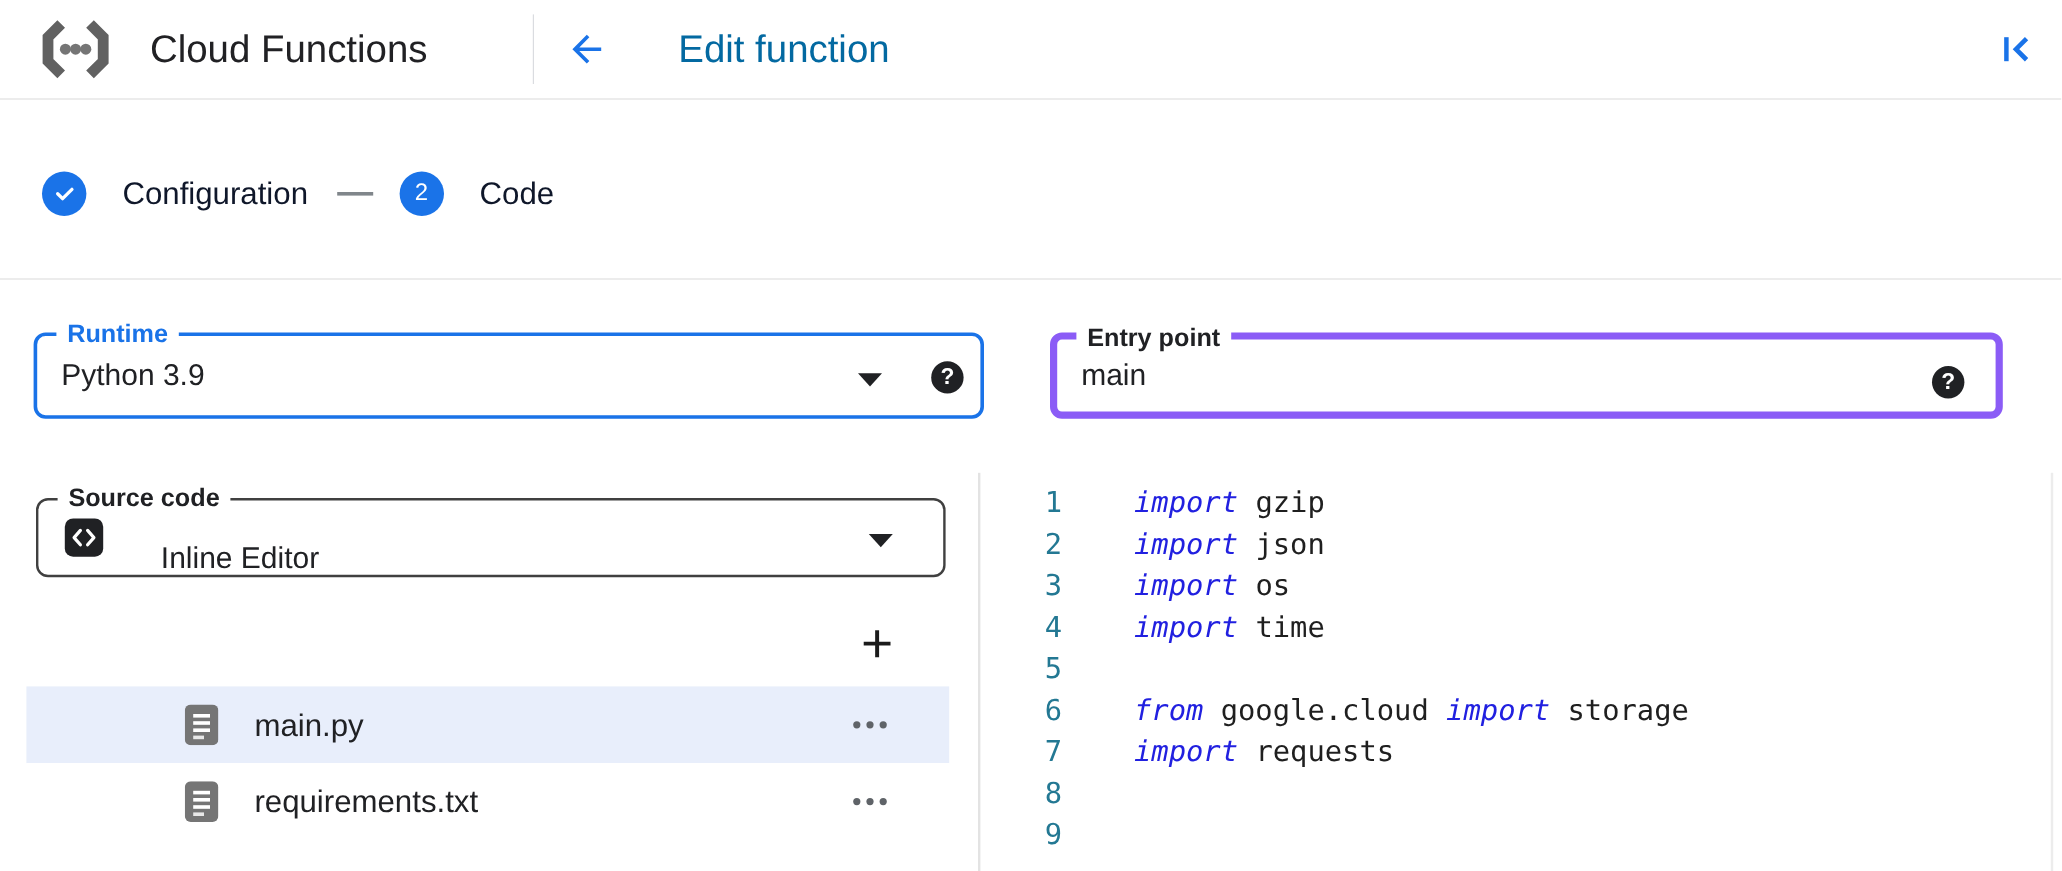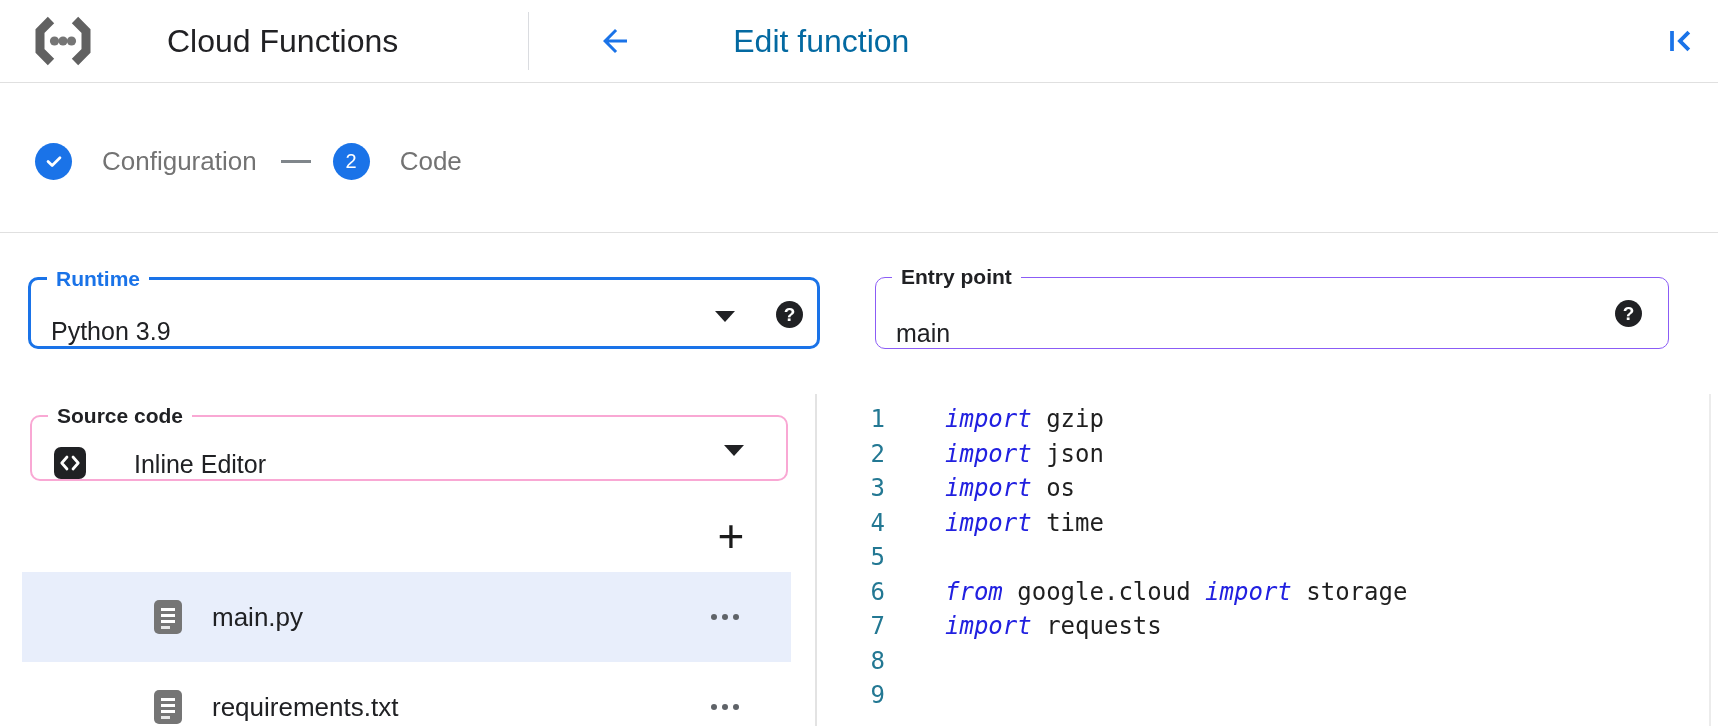"Cloud Functions" .header { gap: 42px -> none }
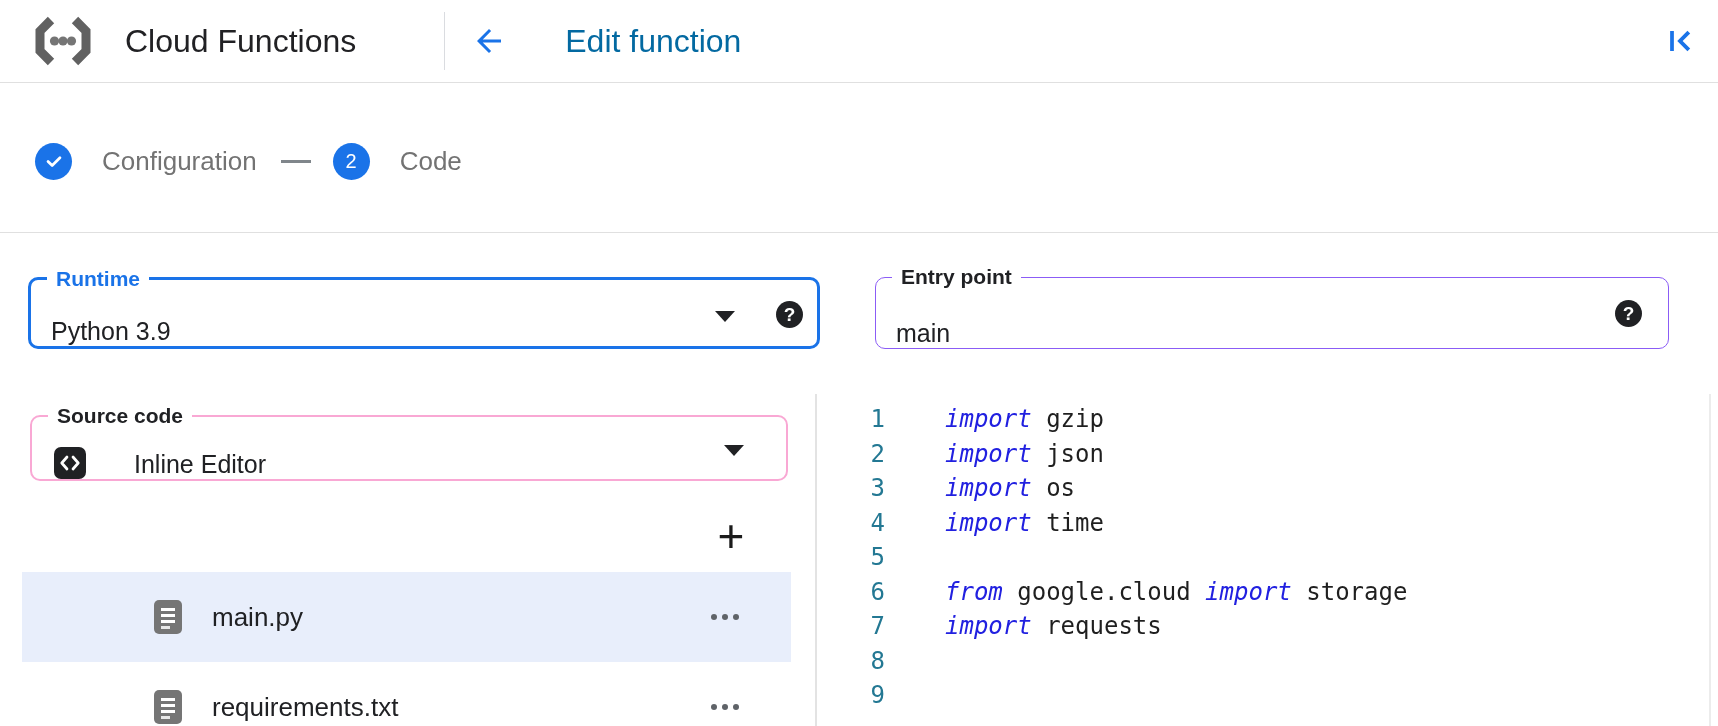"Configuration" .step-label { color: #737373 -> #0f172a }
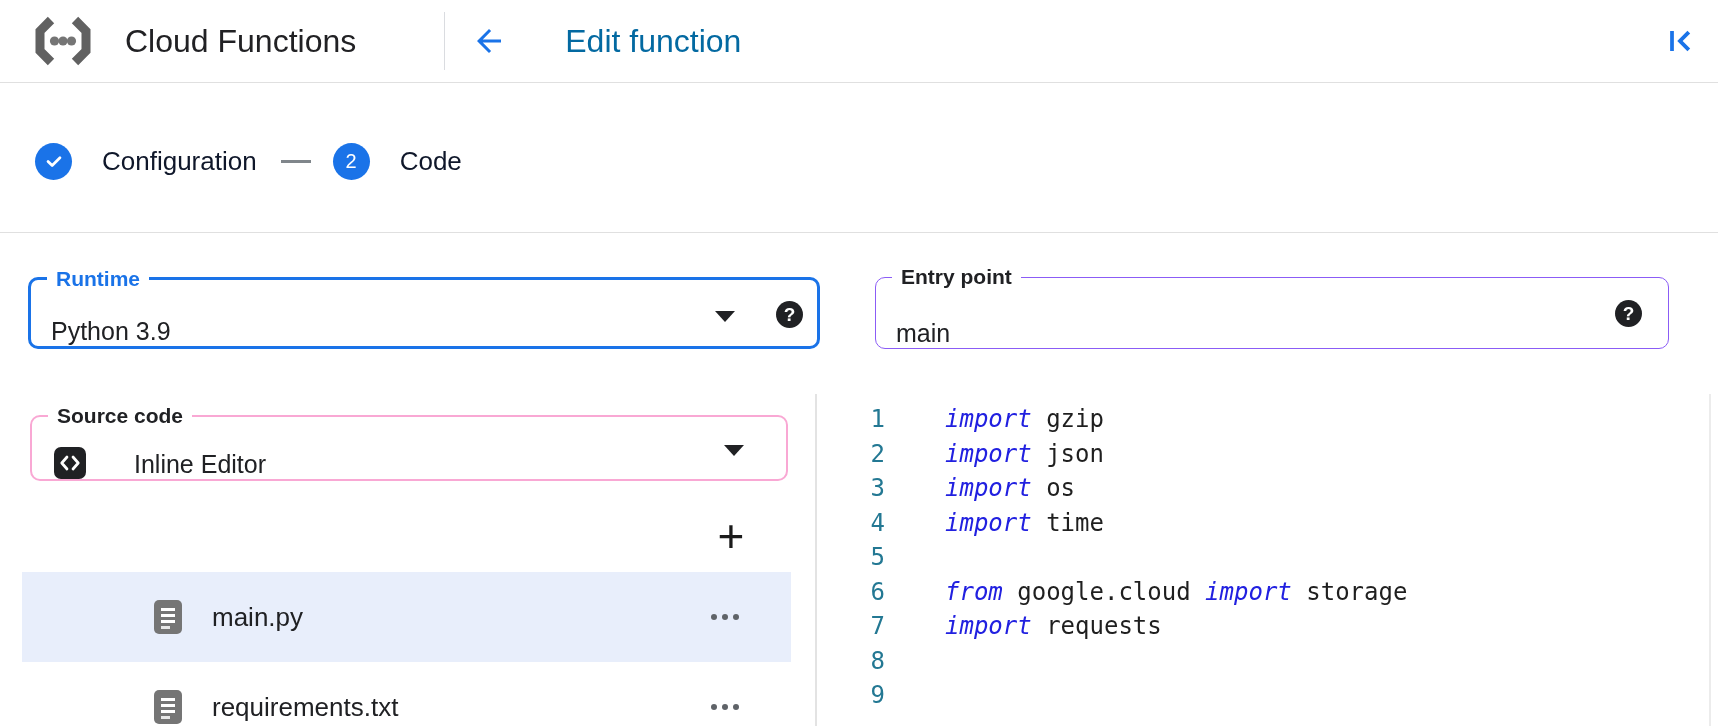"Runtime" .field { align-items: flex-end -> center }
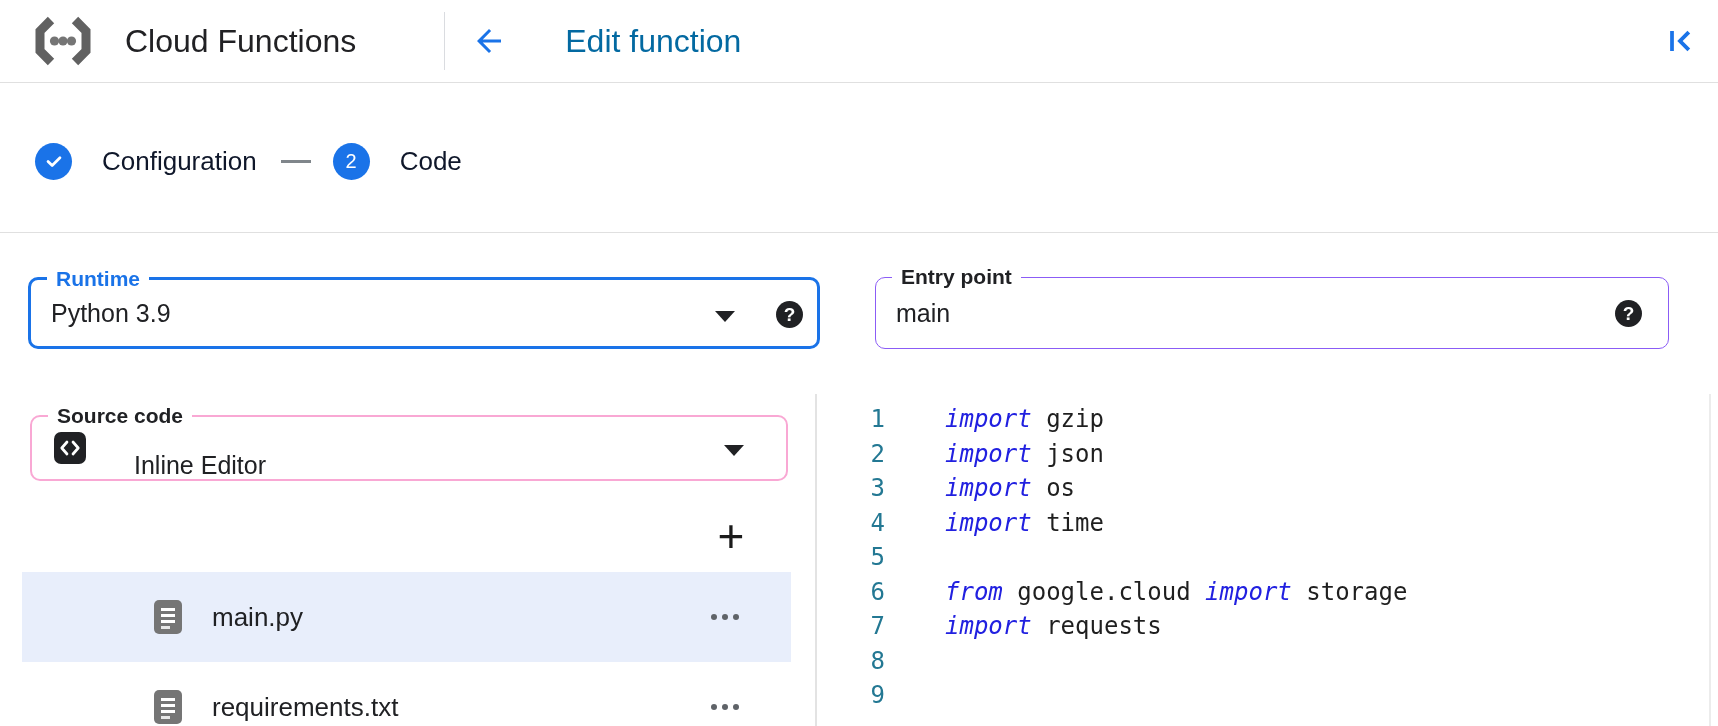"Entry point" .entry-field { border: 1px solid #8b5cf6 -> 6px solid #8b5cf6 }
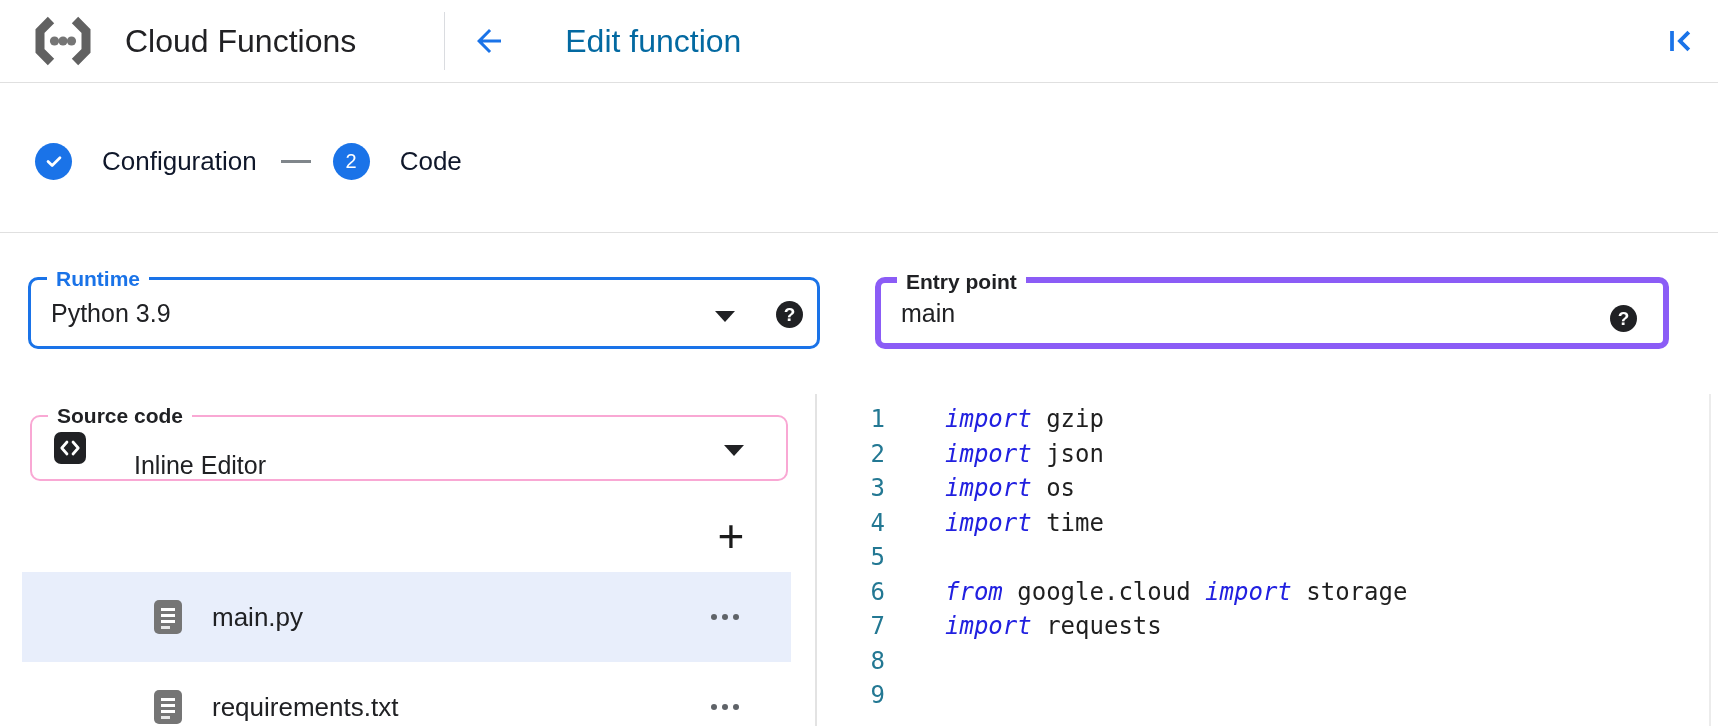"Source code" .source-field { border: 2px solid #f9a8d4 -> 2px solid #404040 }
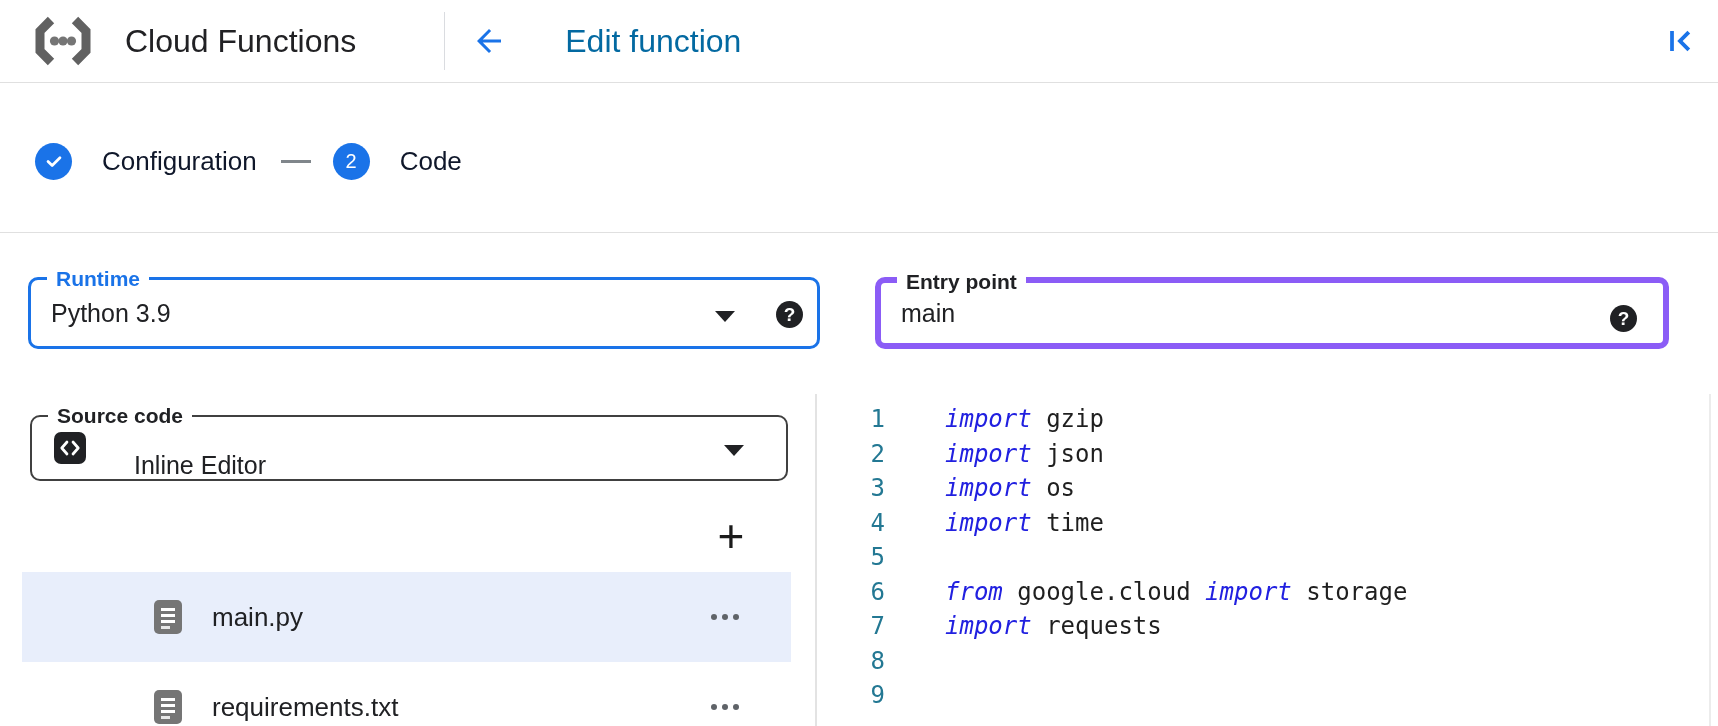"main.py" .file-row { height: 90px -> 64px }
